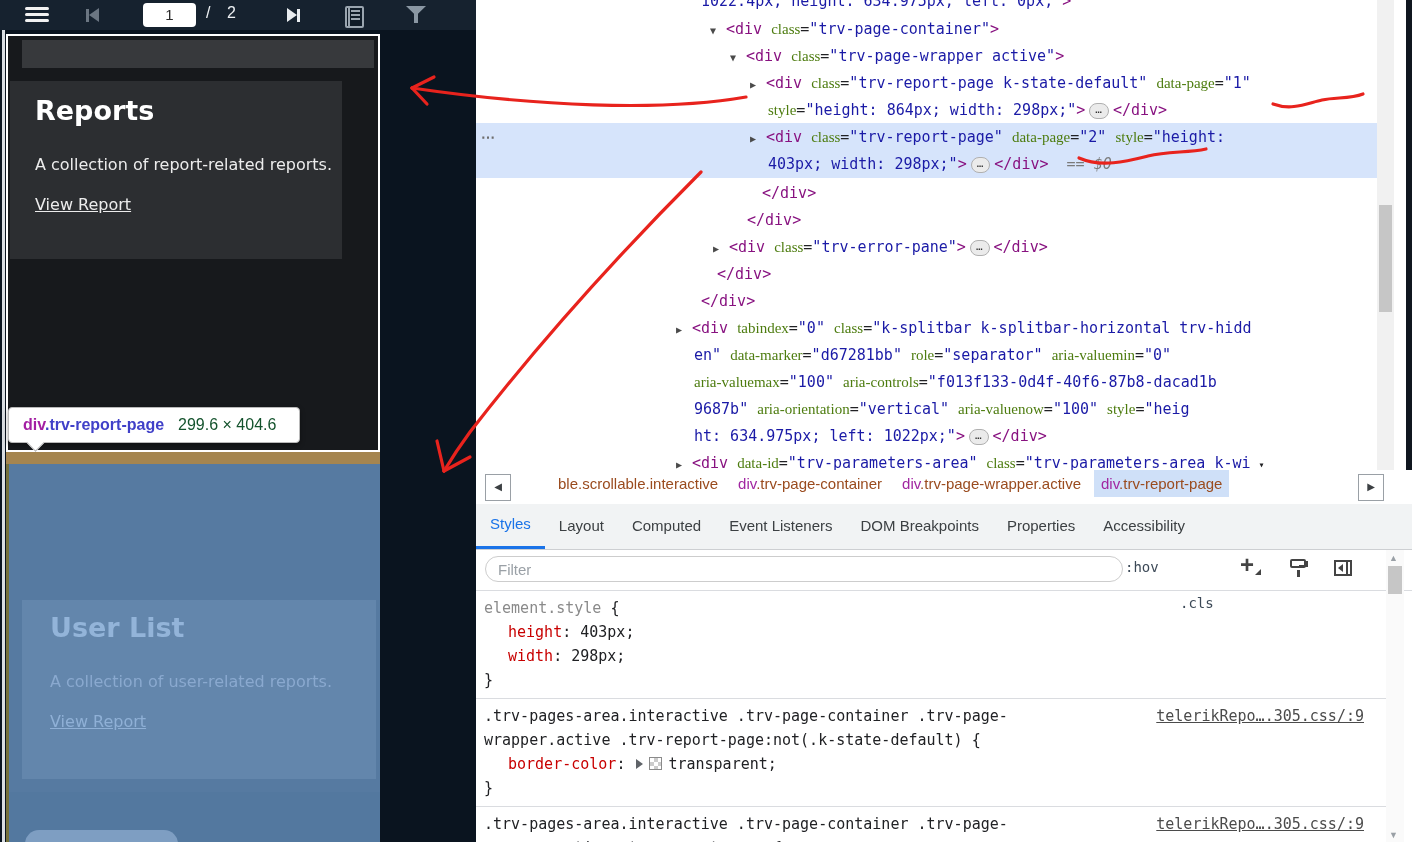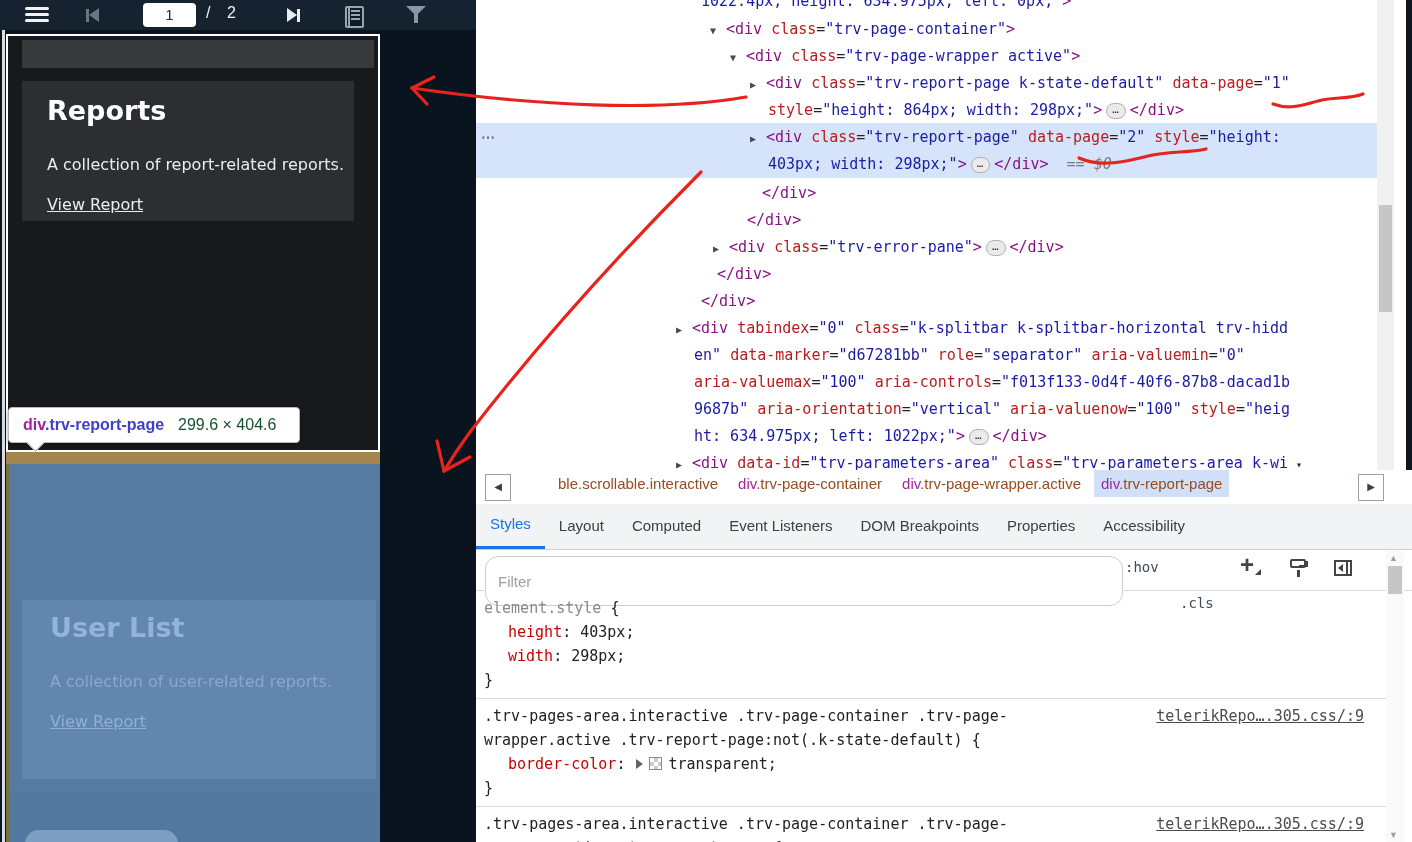"class" .sg-attr { color: #b91c1c -> #4d7c0f; font-family: none -> Liberation Serif, serif }
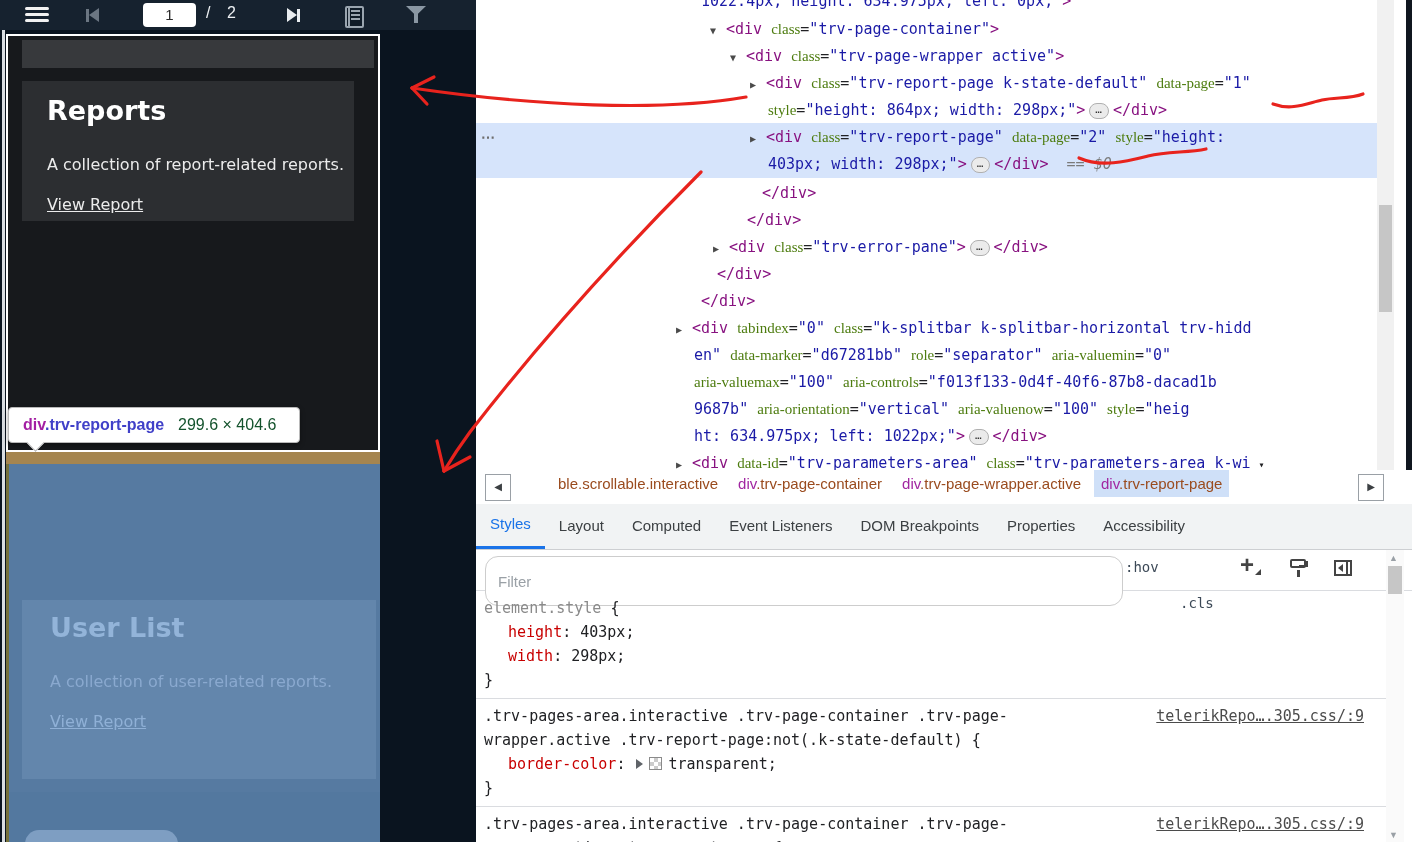"Reports" .p1-card { height: 140px -> 178px; left: 14px -> 2px }
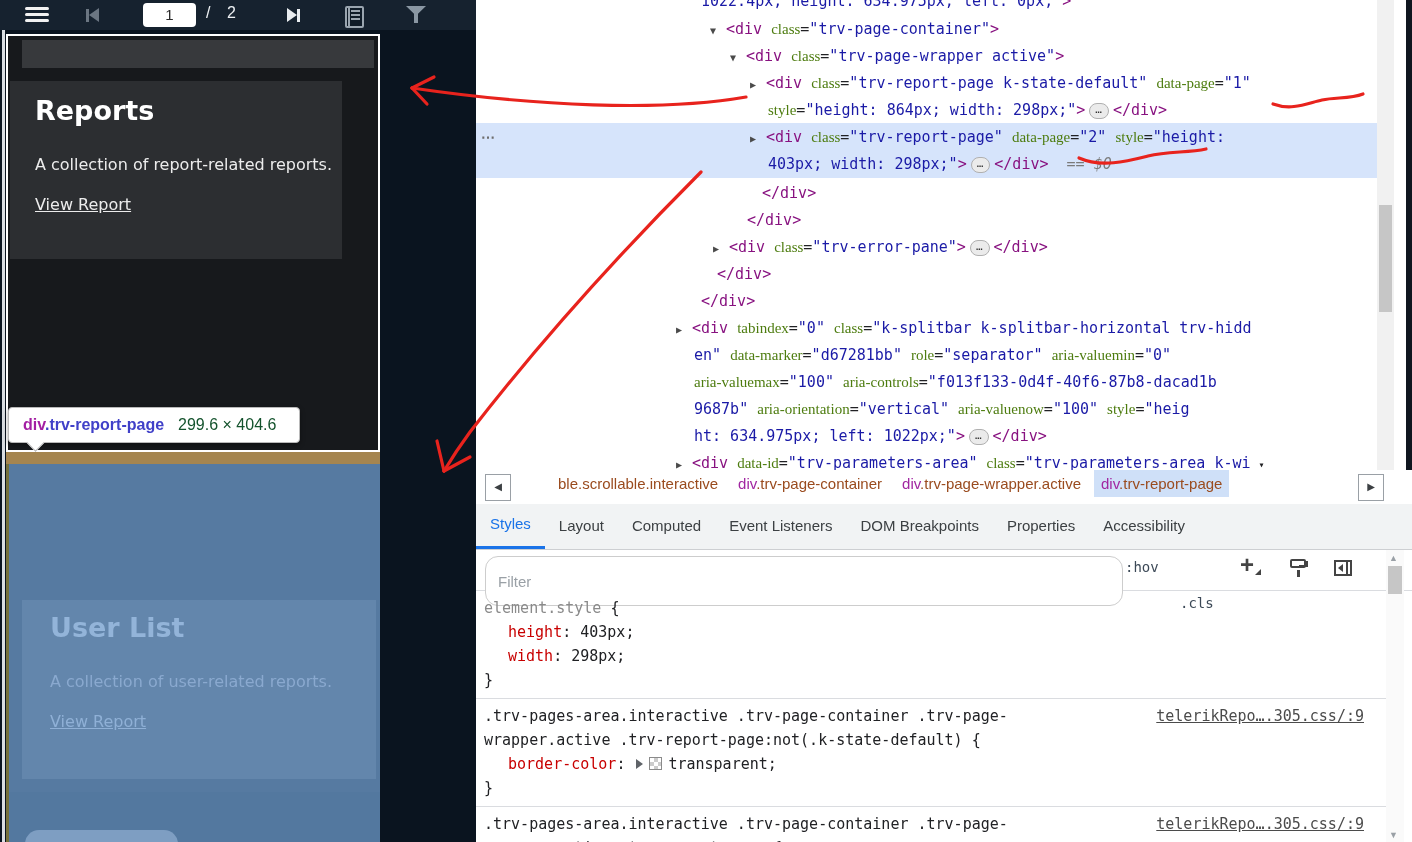"Filter" .filterinput { padding: 12px 12px -> 0 12px }
